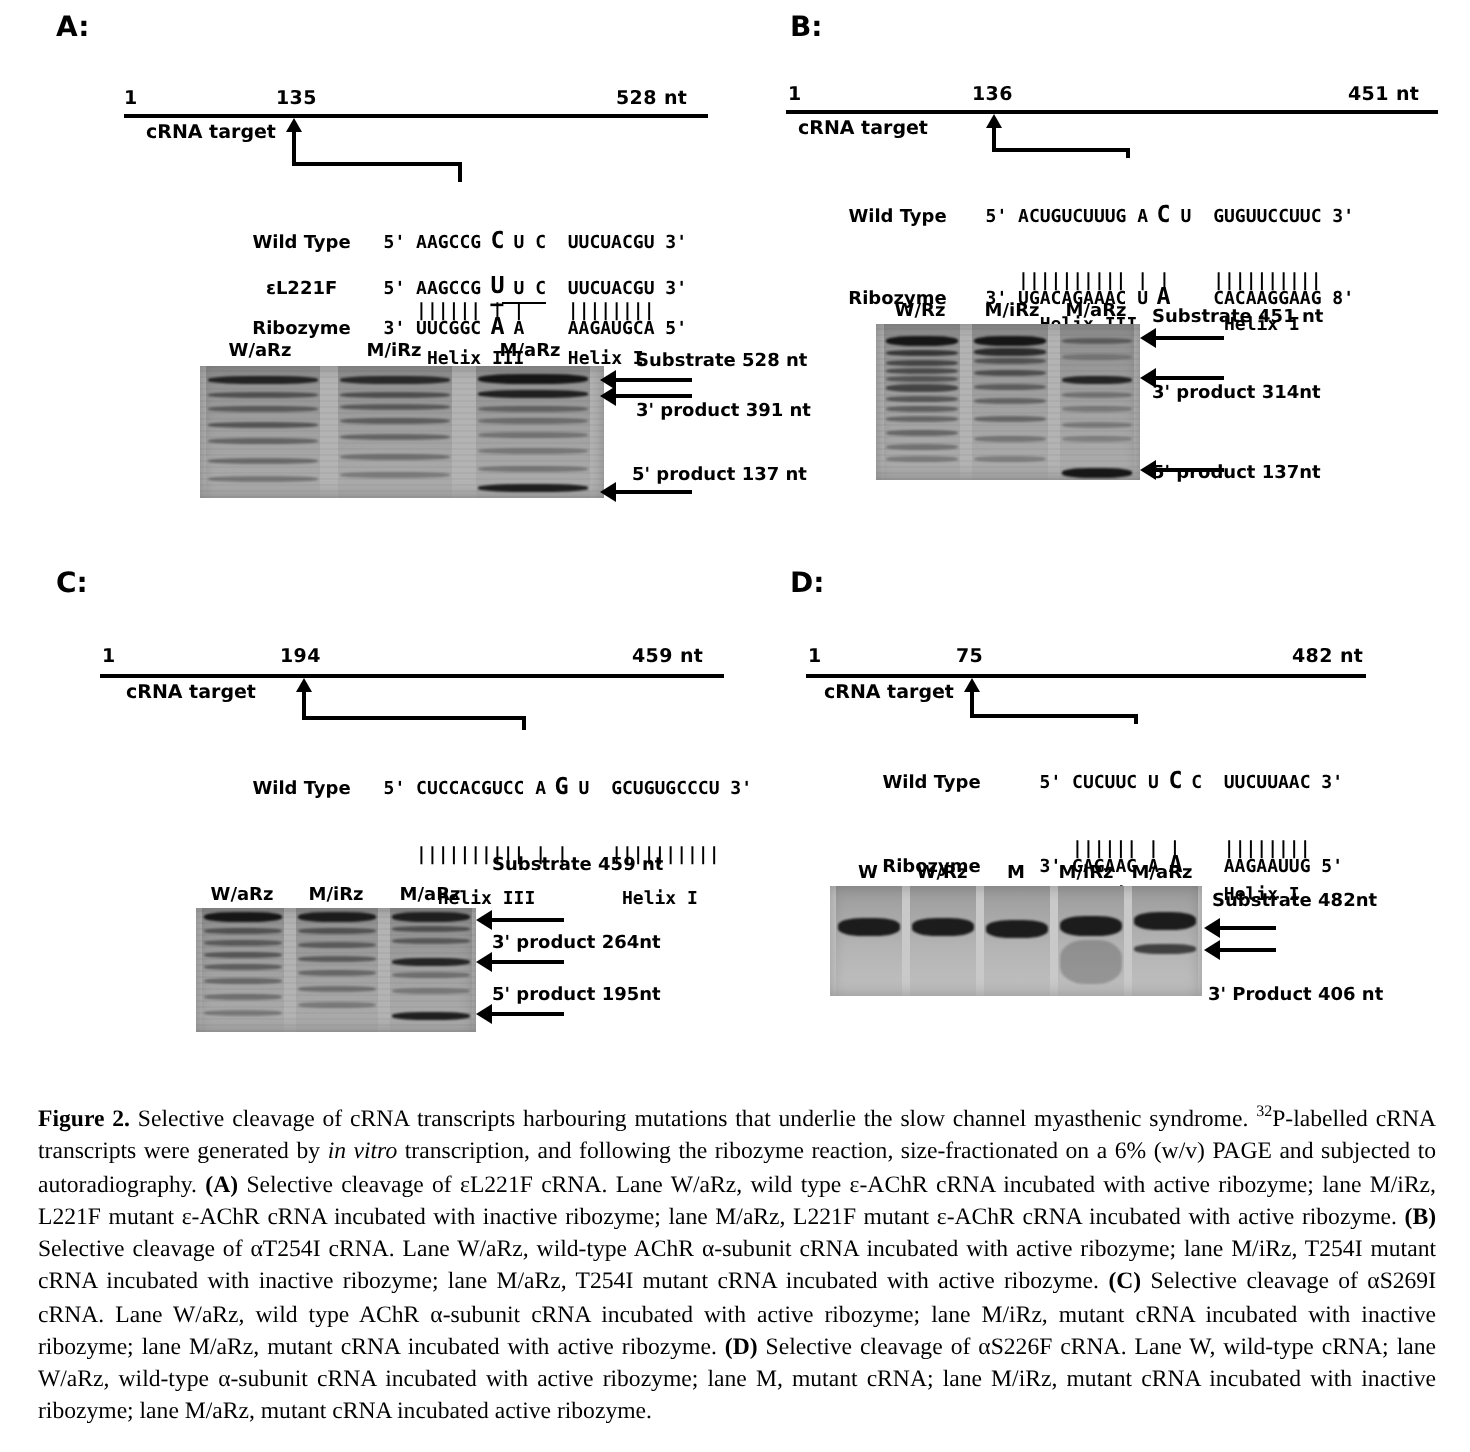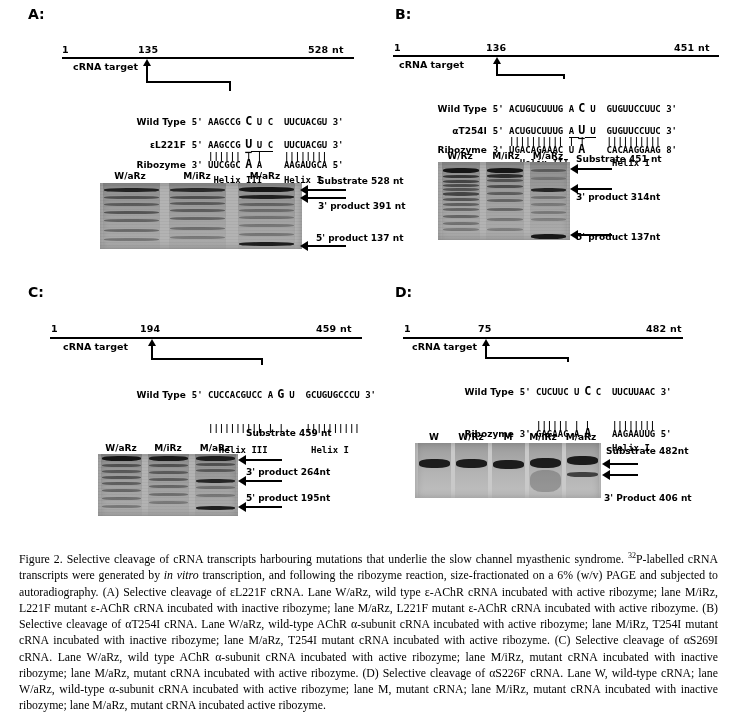"Wild Type" .rlbl { text-align: right -> center }
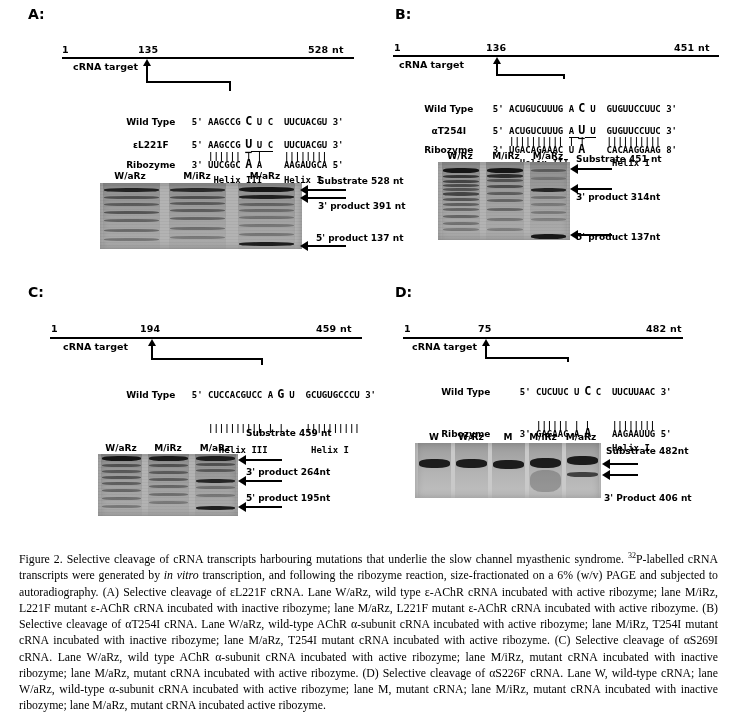"αT254I 5' ACUGUCUUUG A U" div.seqrow { html: <div> <span>αT254I</span><span><span>5' ACUGUCUUUG </span><span>A </span><span>U</span><span> U</span><span> GUGUUCCUUC 3'</span></span> </div> -> none }
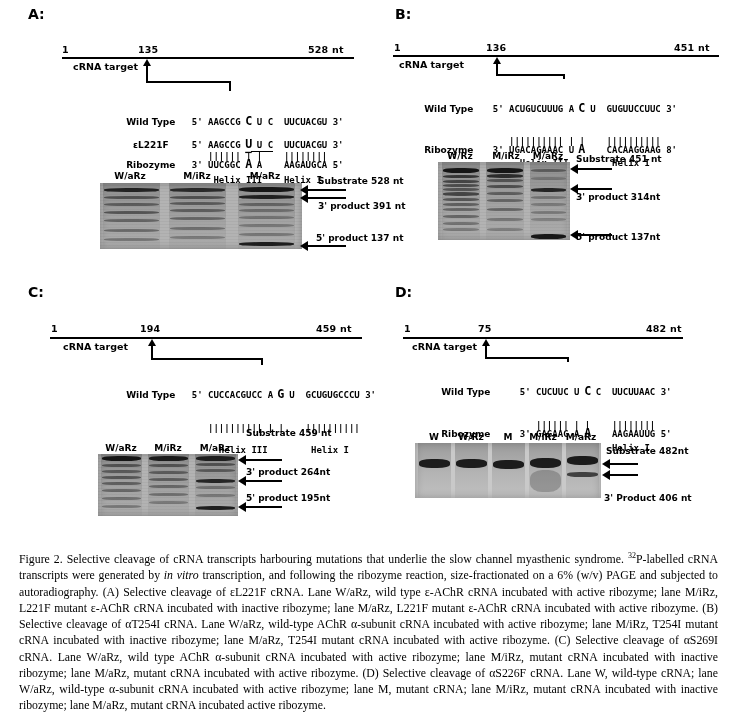"Figure 2." .caption .b { font-weight: normal -> bold }
